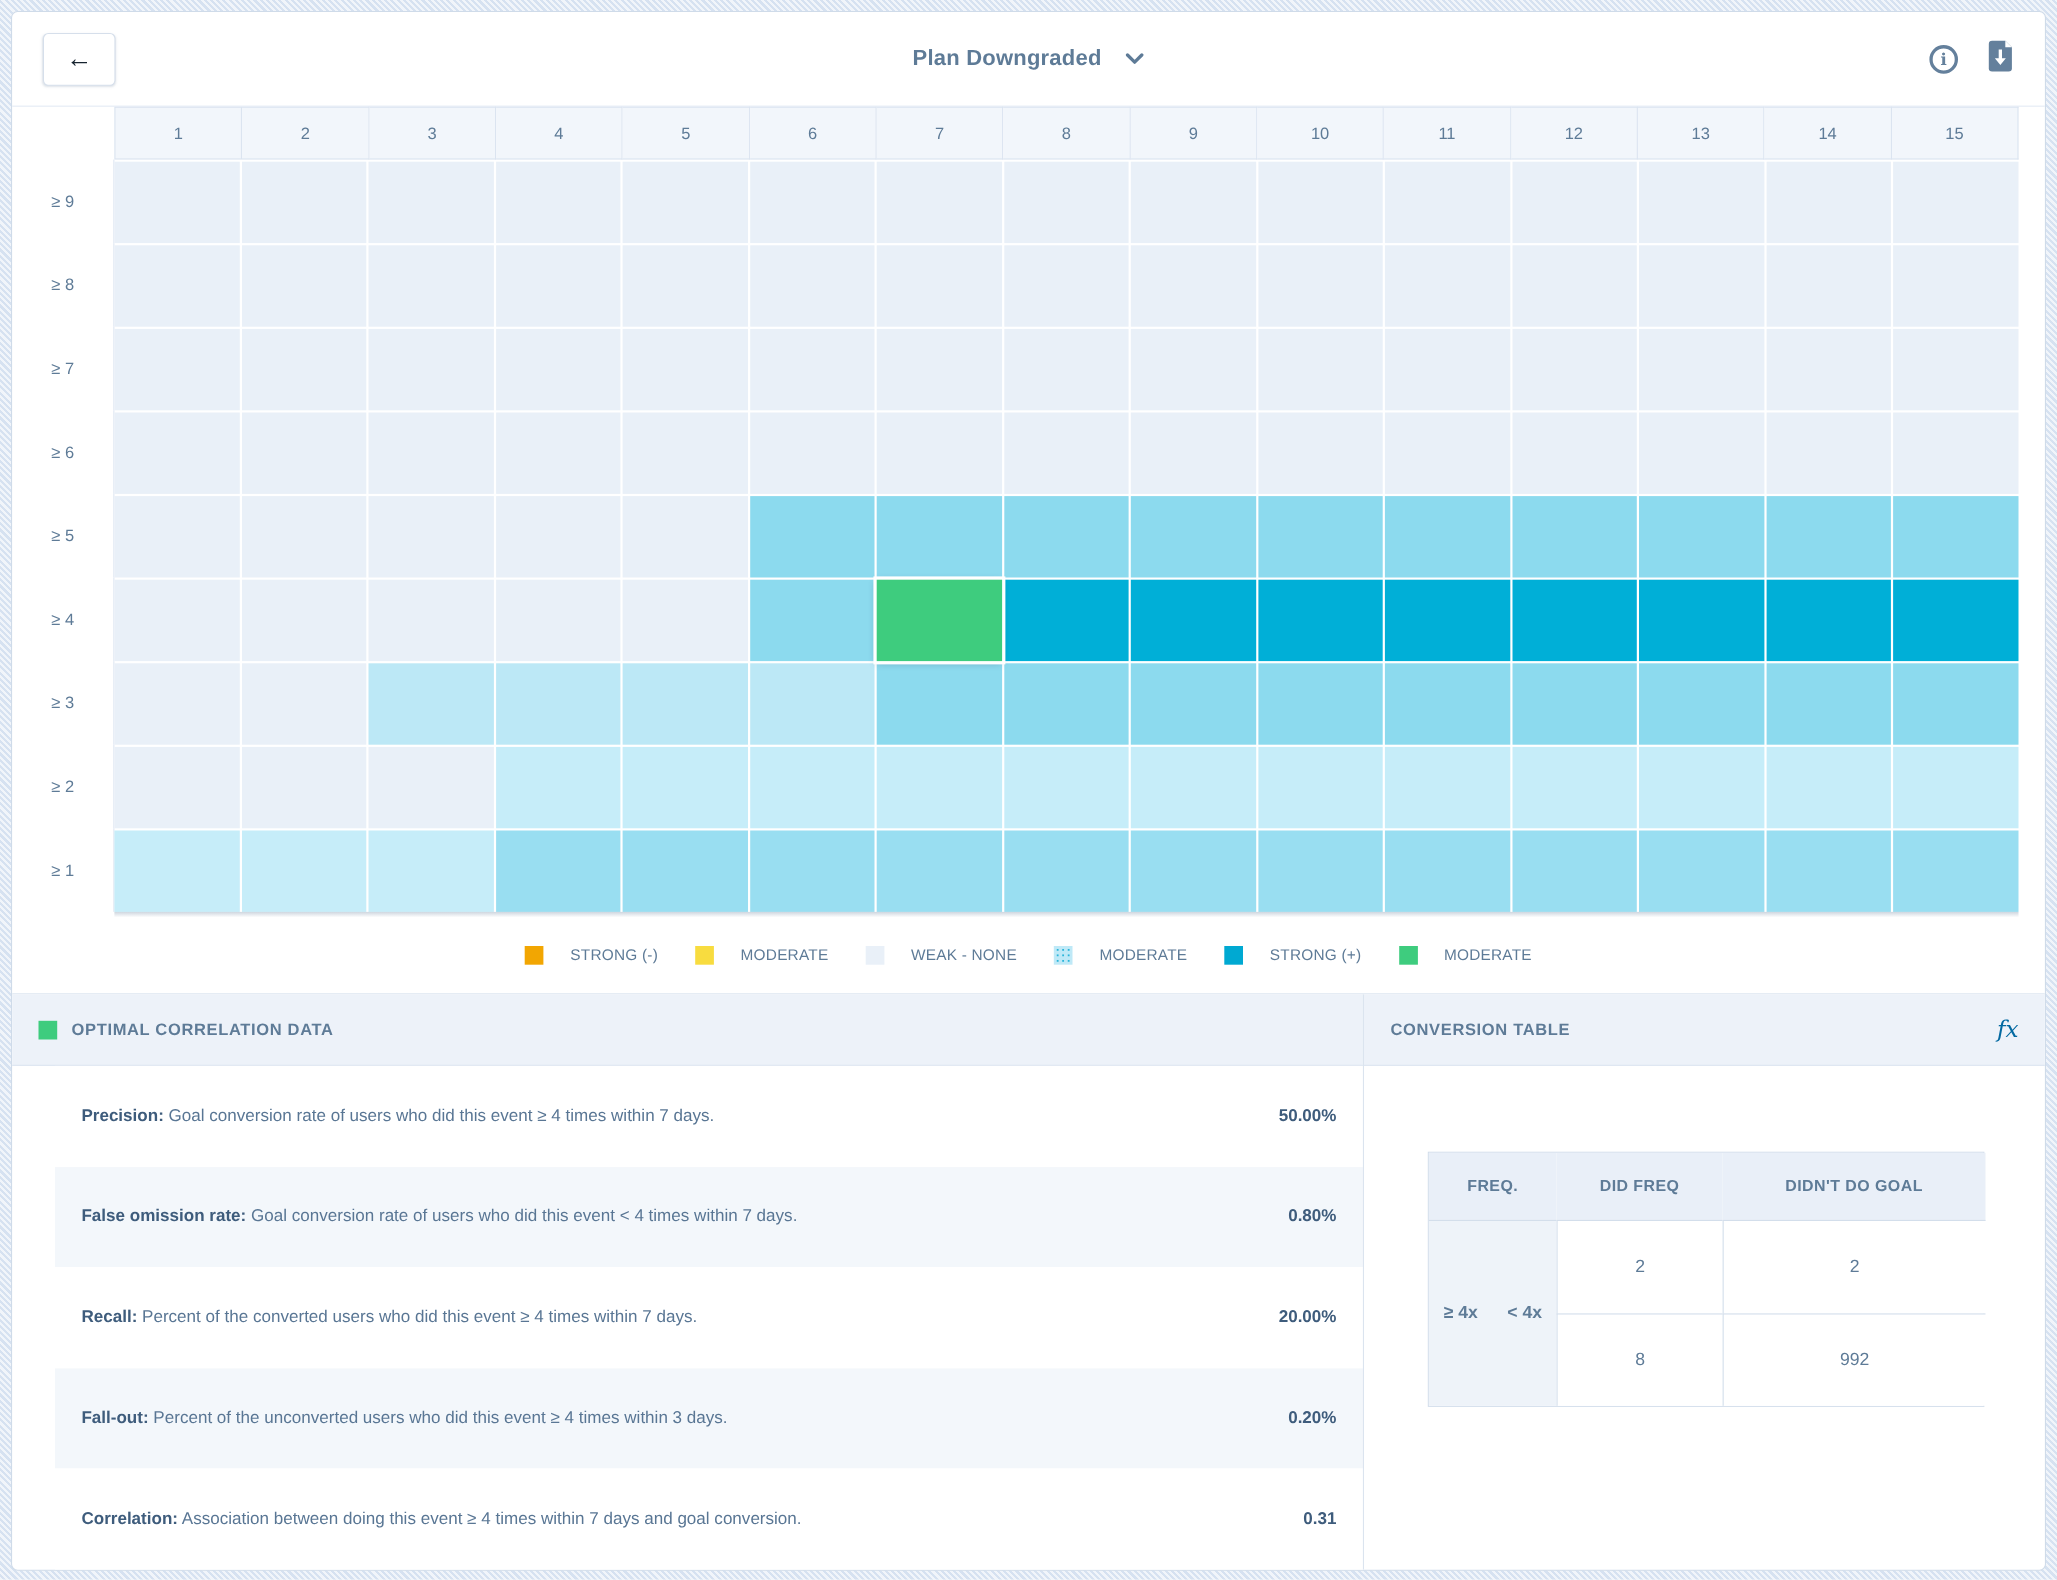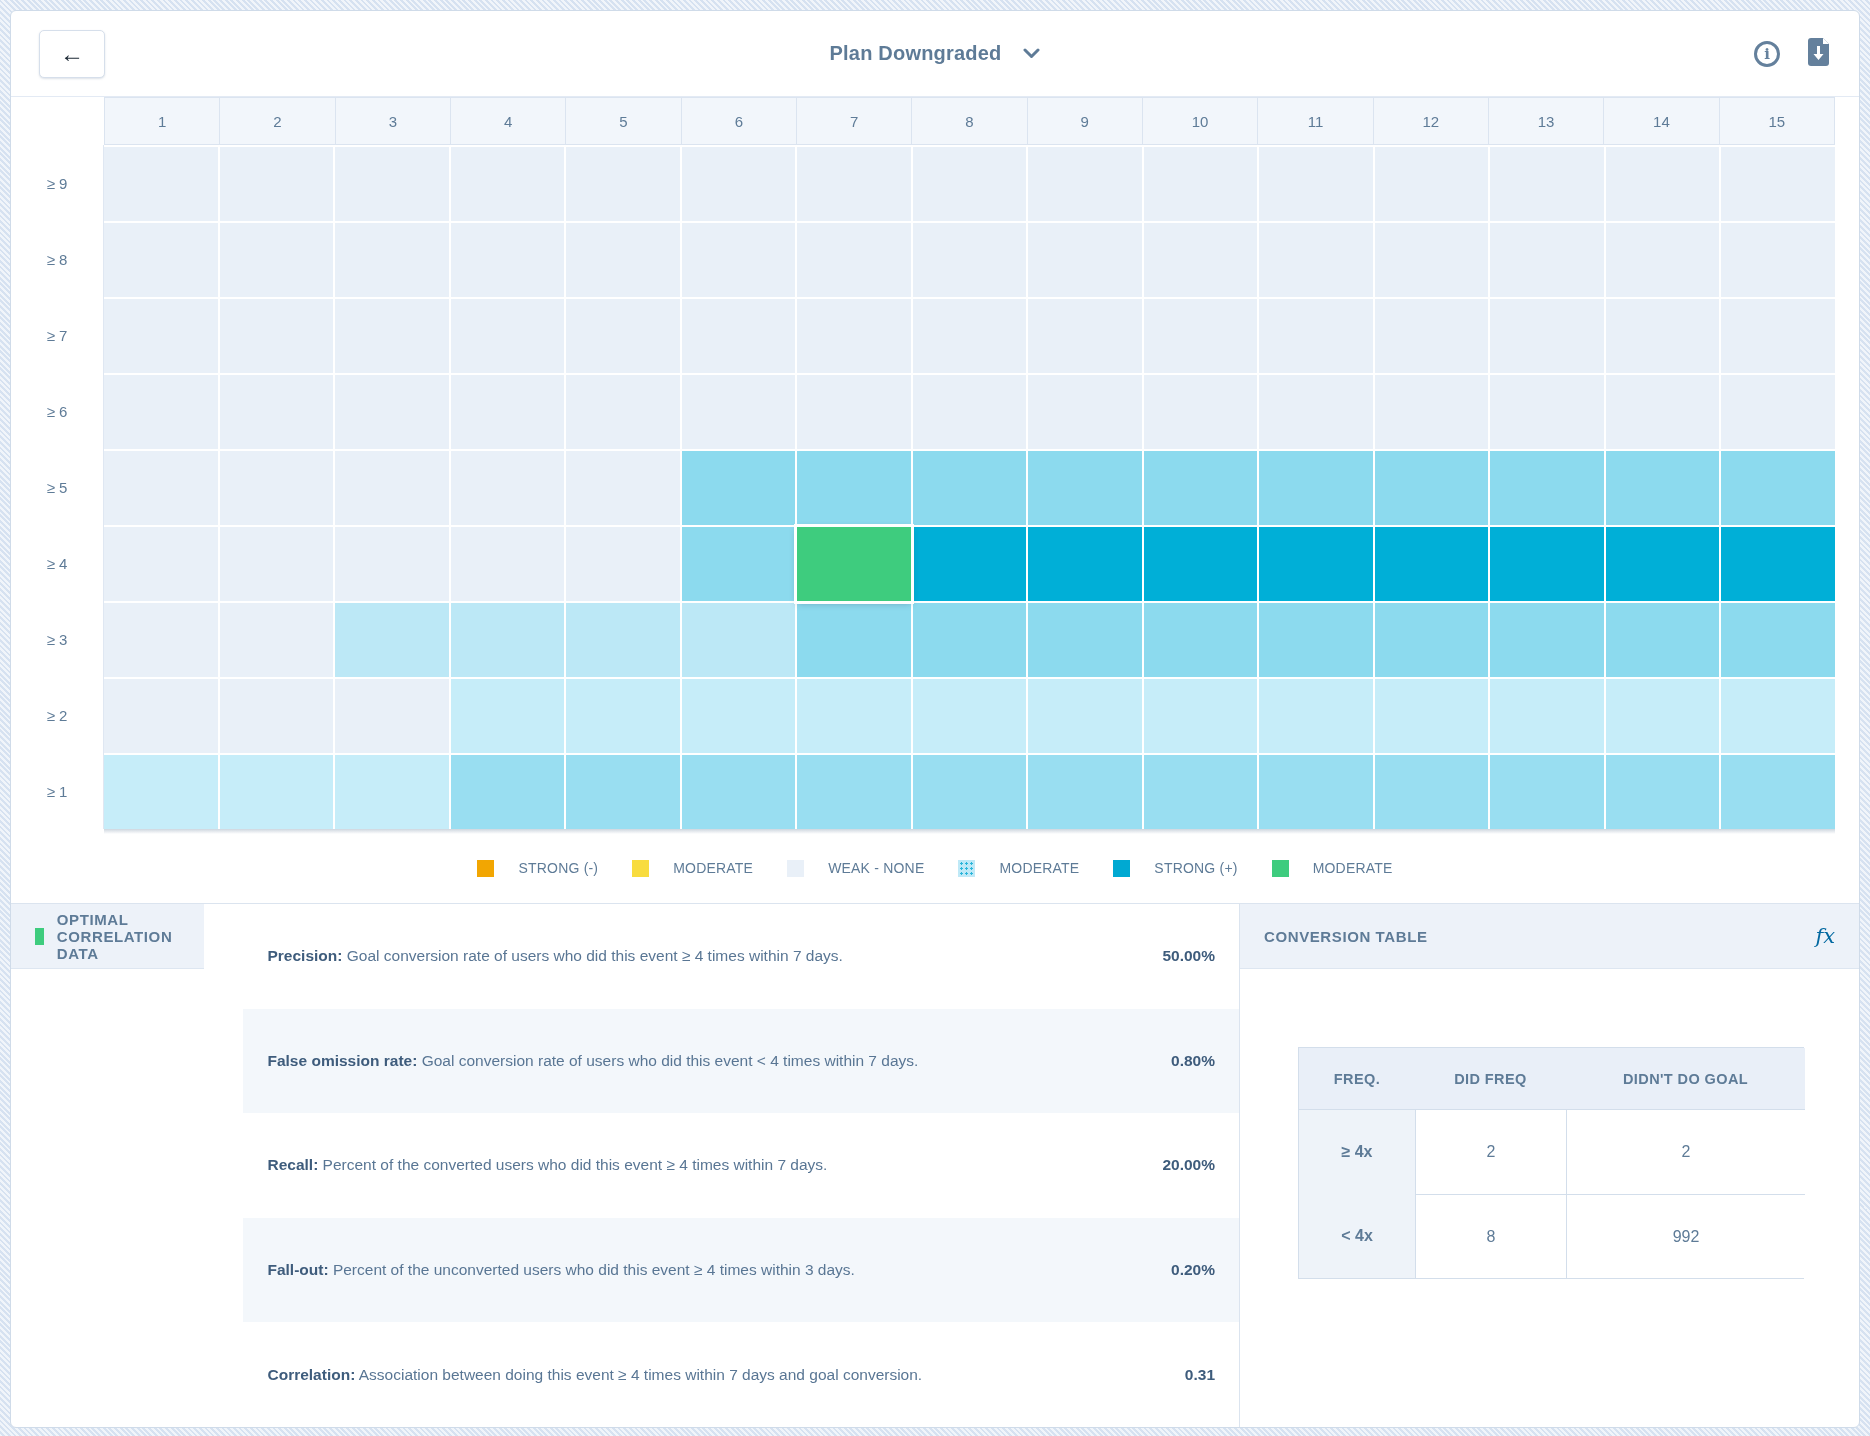"OPTIMAL CORRELATION DATA" .panel-left { flex-direction: none -> column }
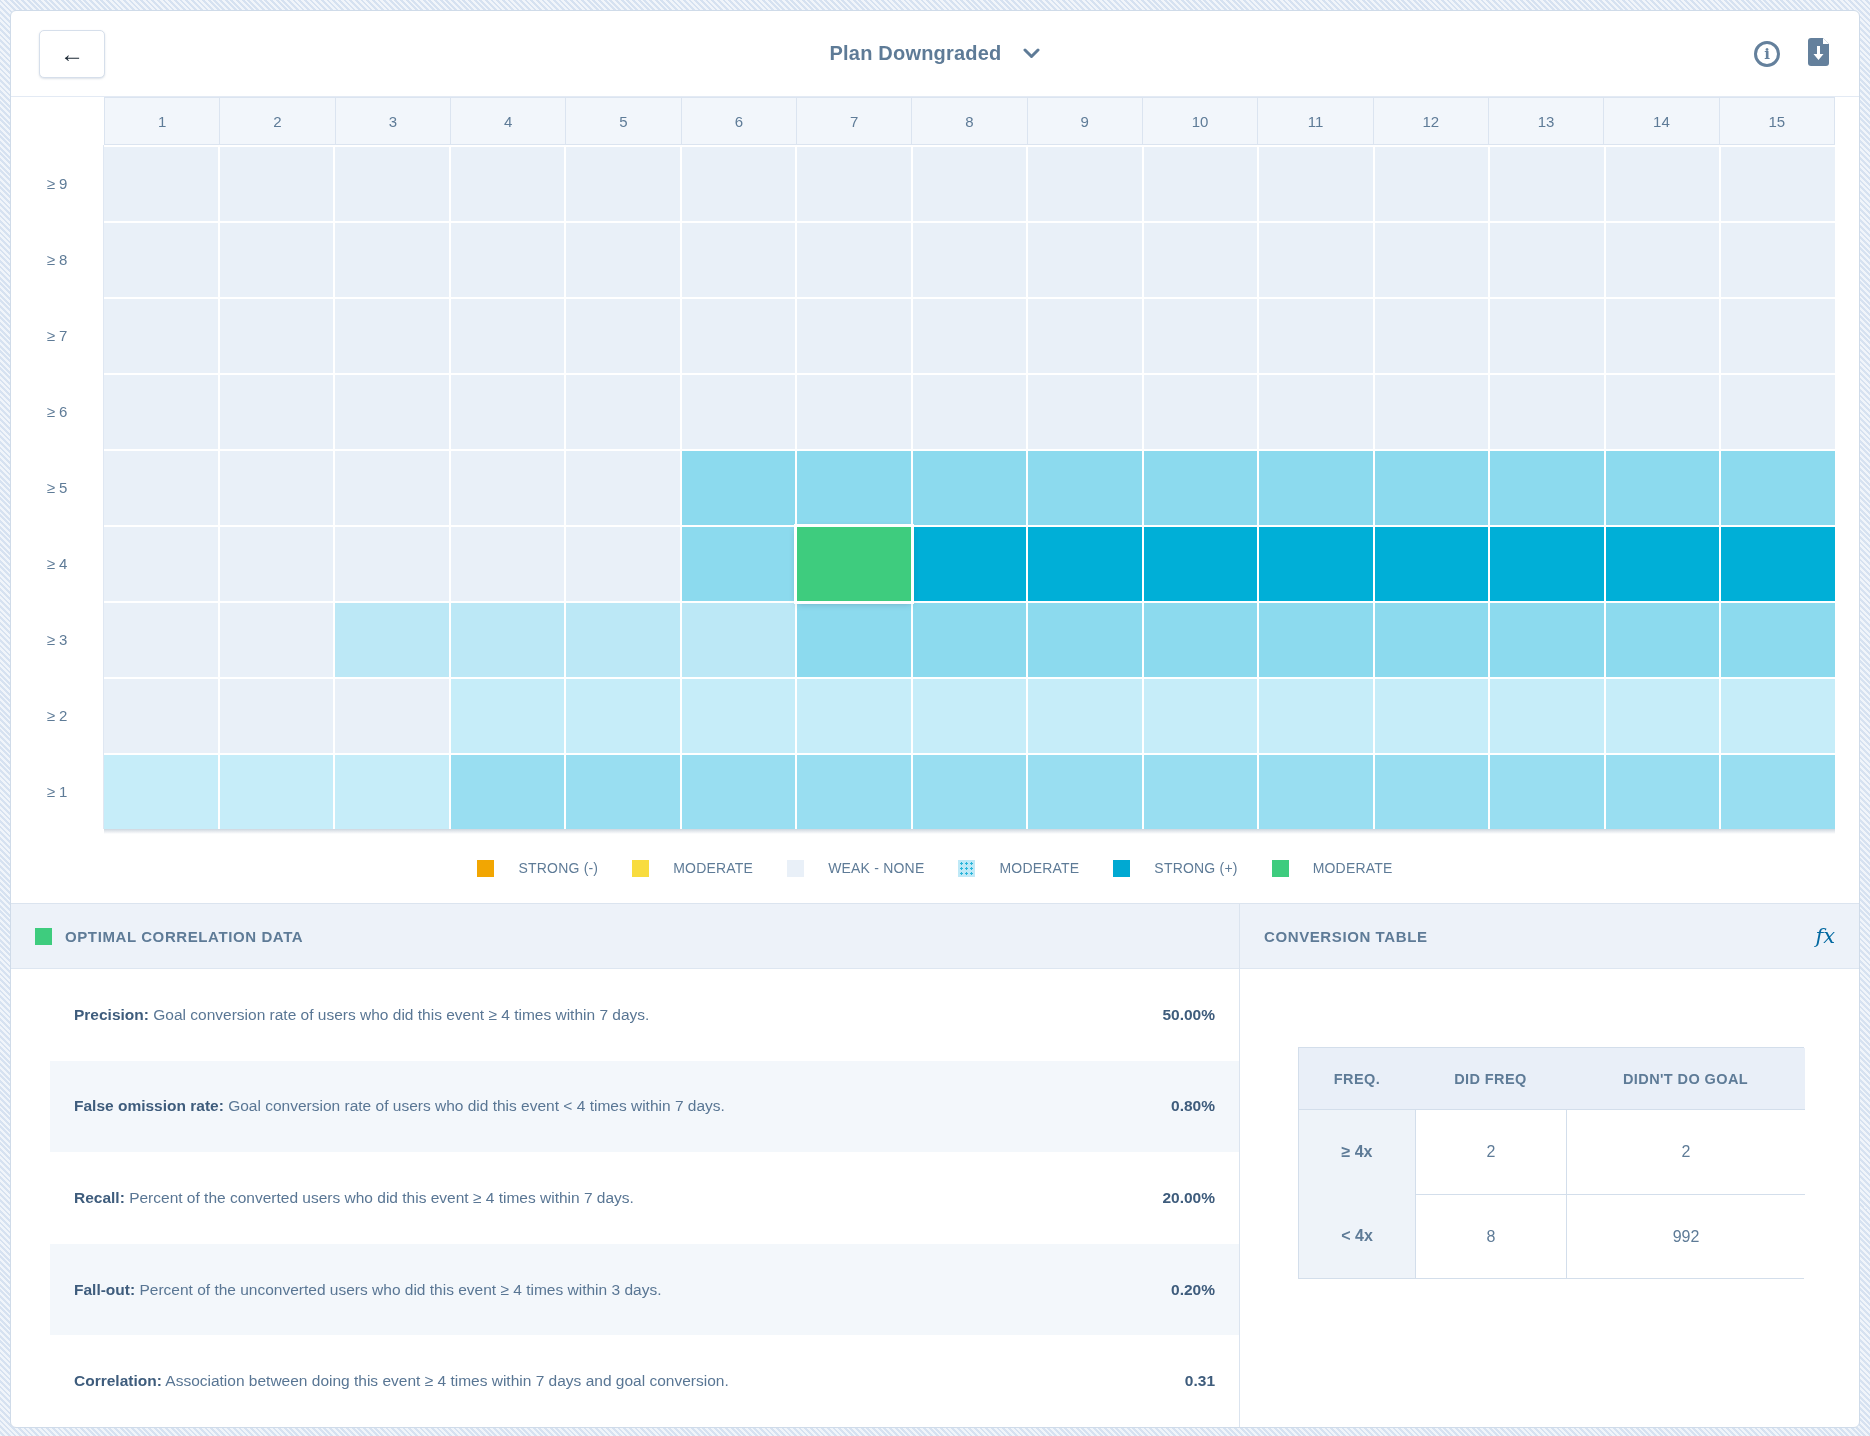"≥ 4x" .conv-freq-col { flex-direction: column -> row }
